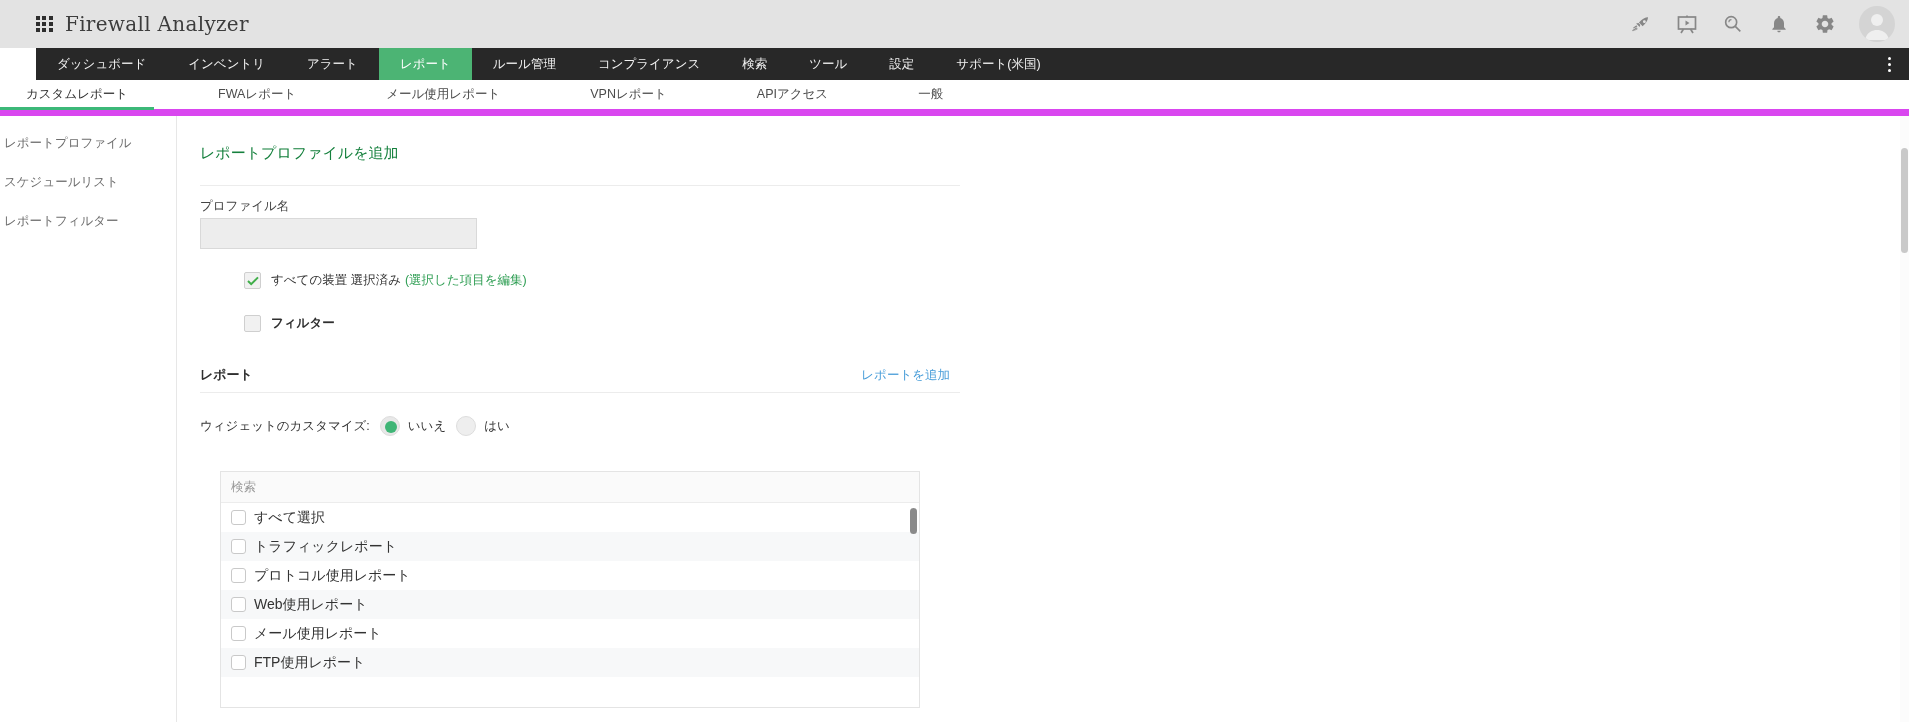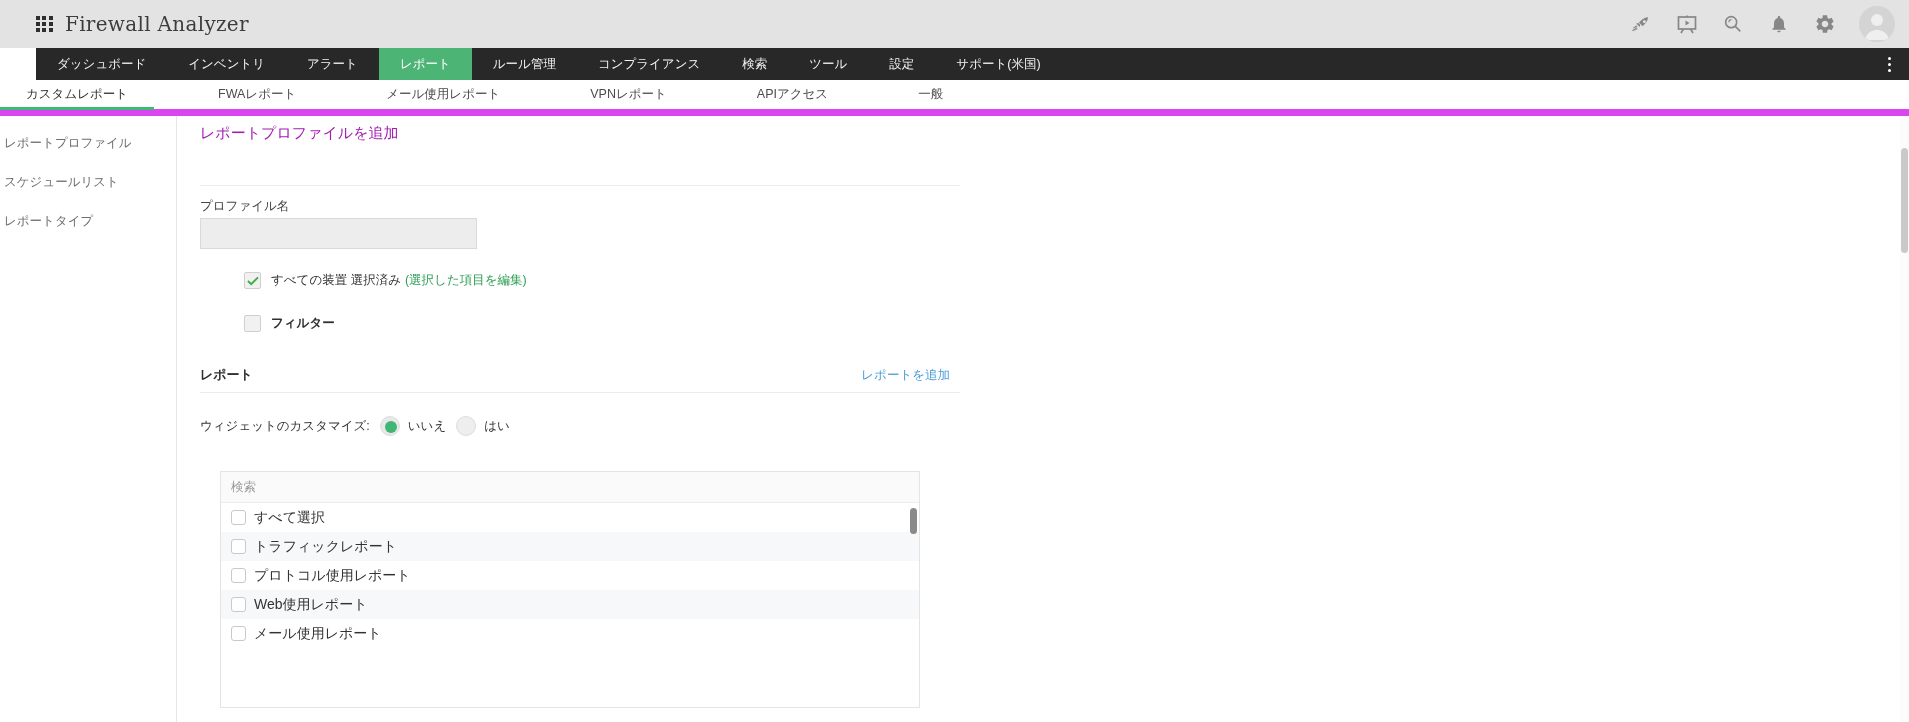"レポートプロファイルを追加" .page-title { color: #a21caf -> #15803d; top: 8px -> 28px }
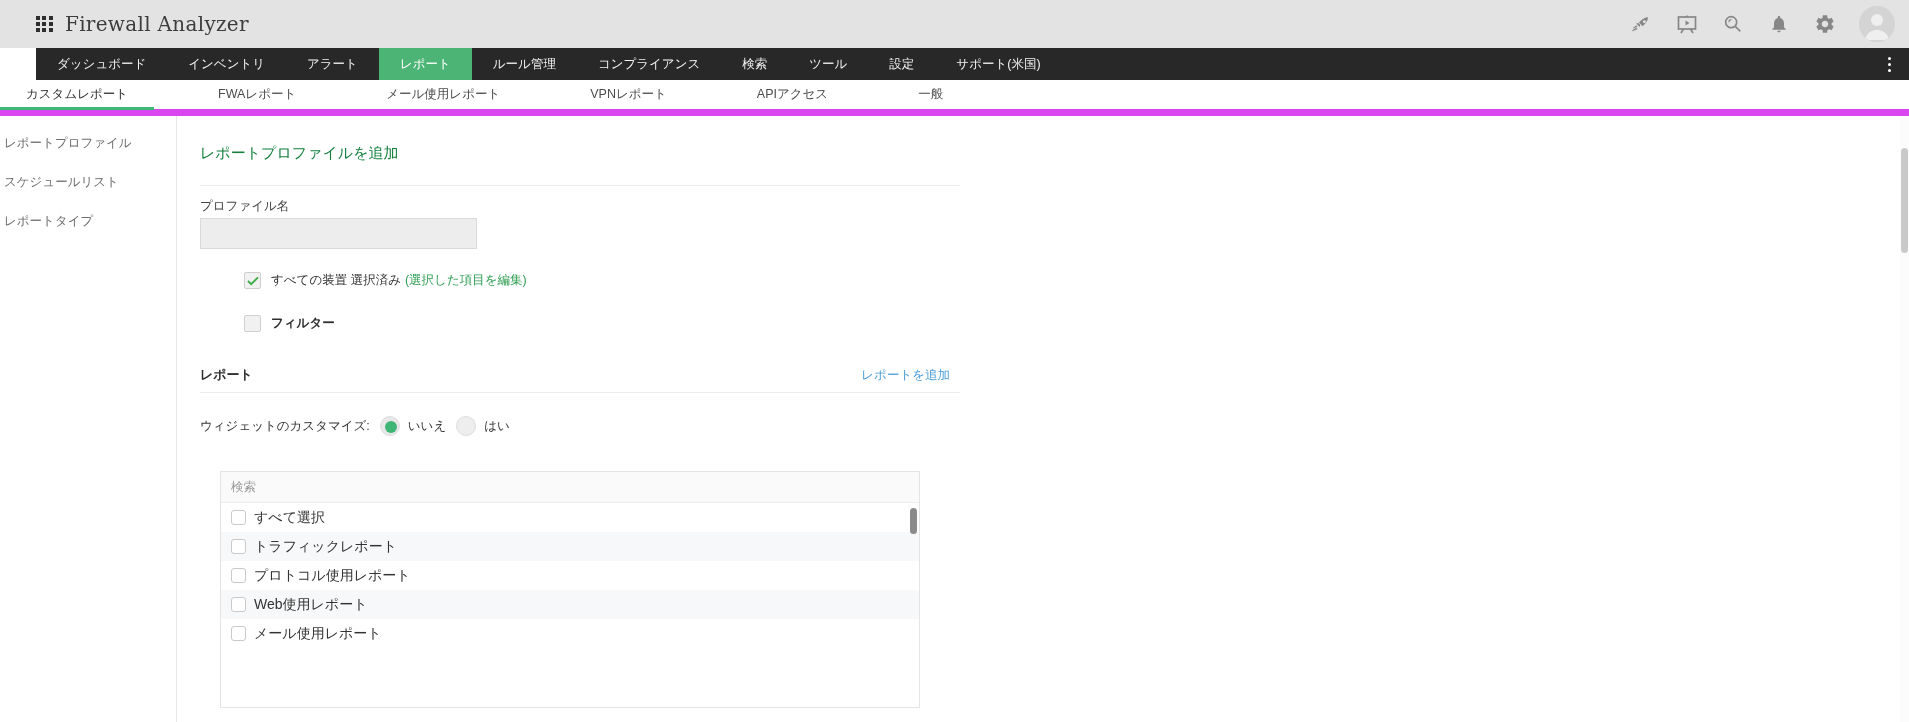"レポートフィルター" div.side-item { html: none -> <div>レポートフィルター</div> }
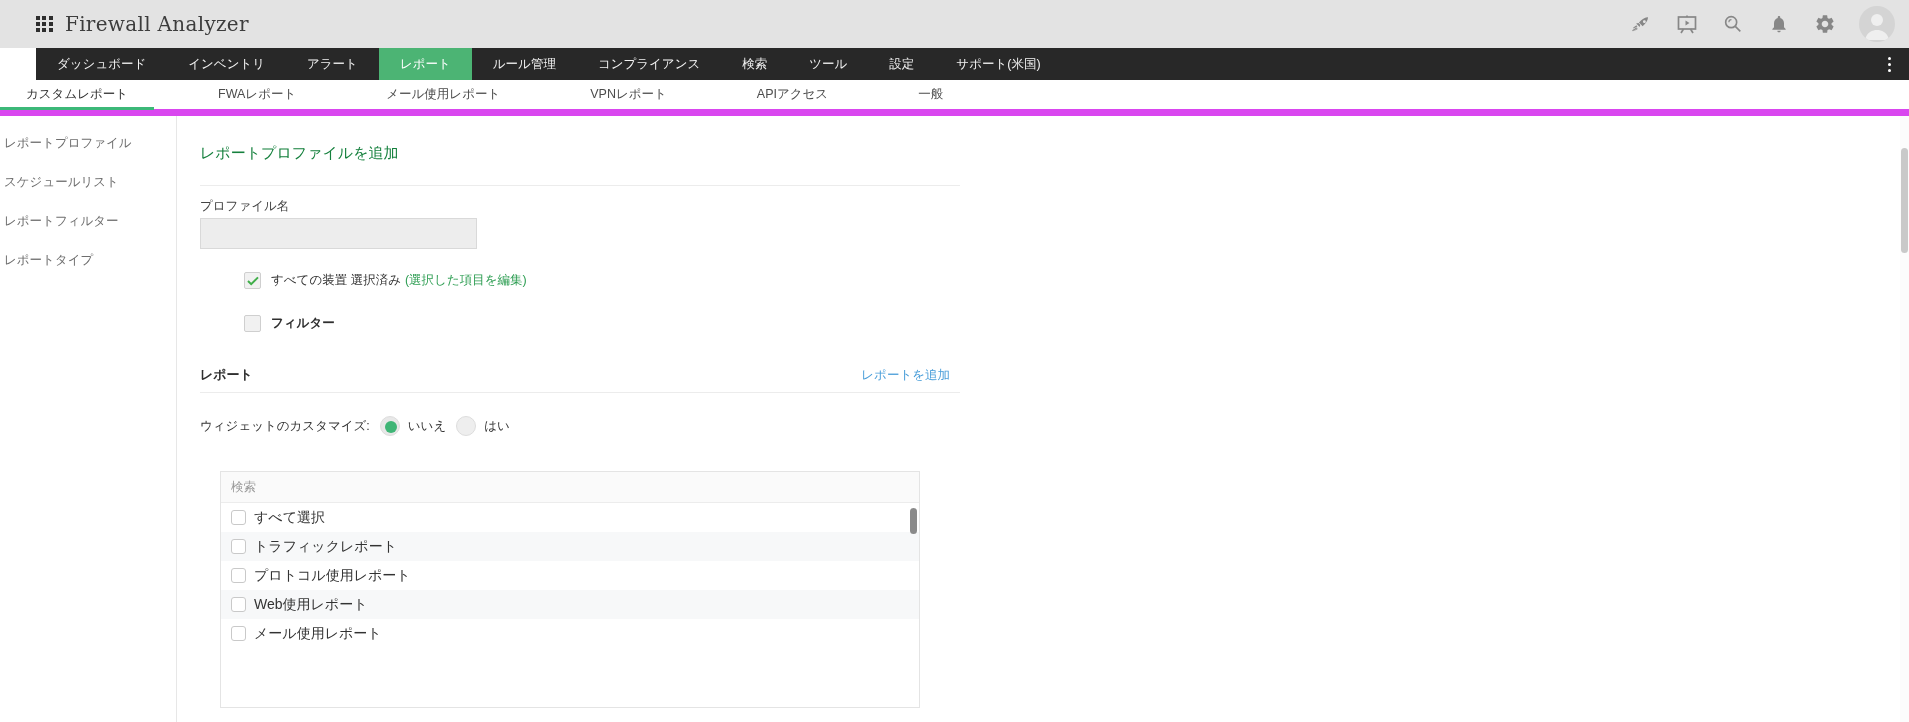"レポートタイプ" div.side-item { html: <div>レポートタイプ</div> -> none }
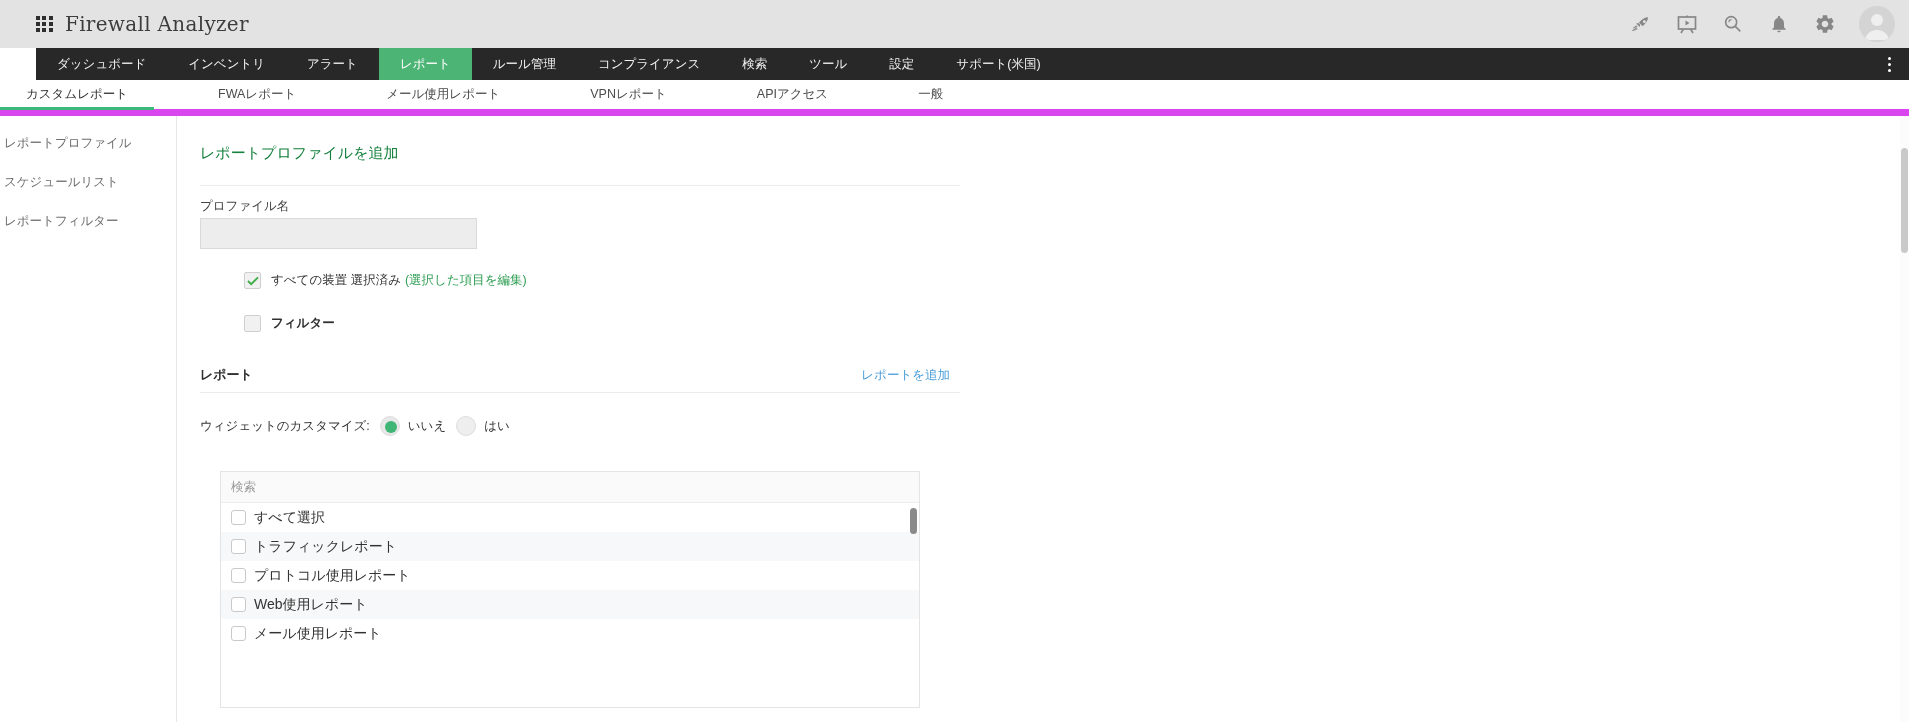"FTP使用レポート" div.list-row { html: none -> <div> <span></span> <span>FTP使用レポート</span> </div> }
